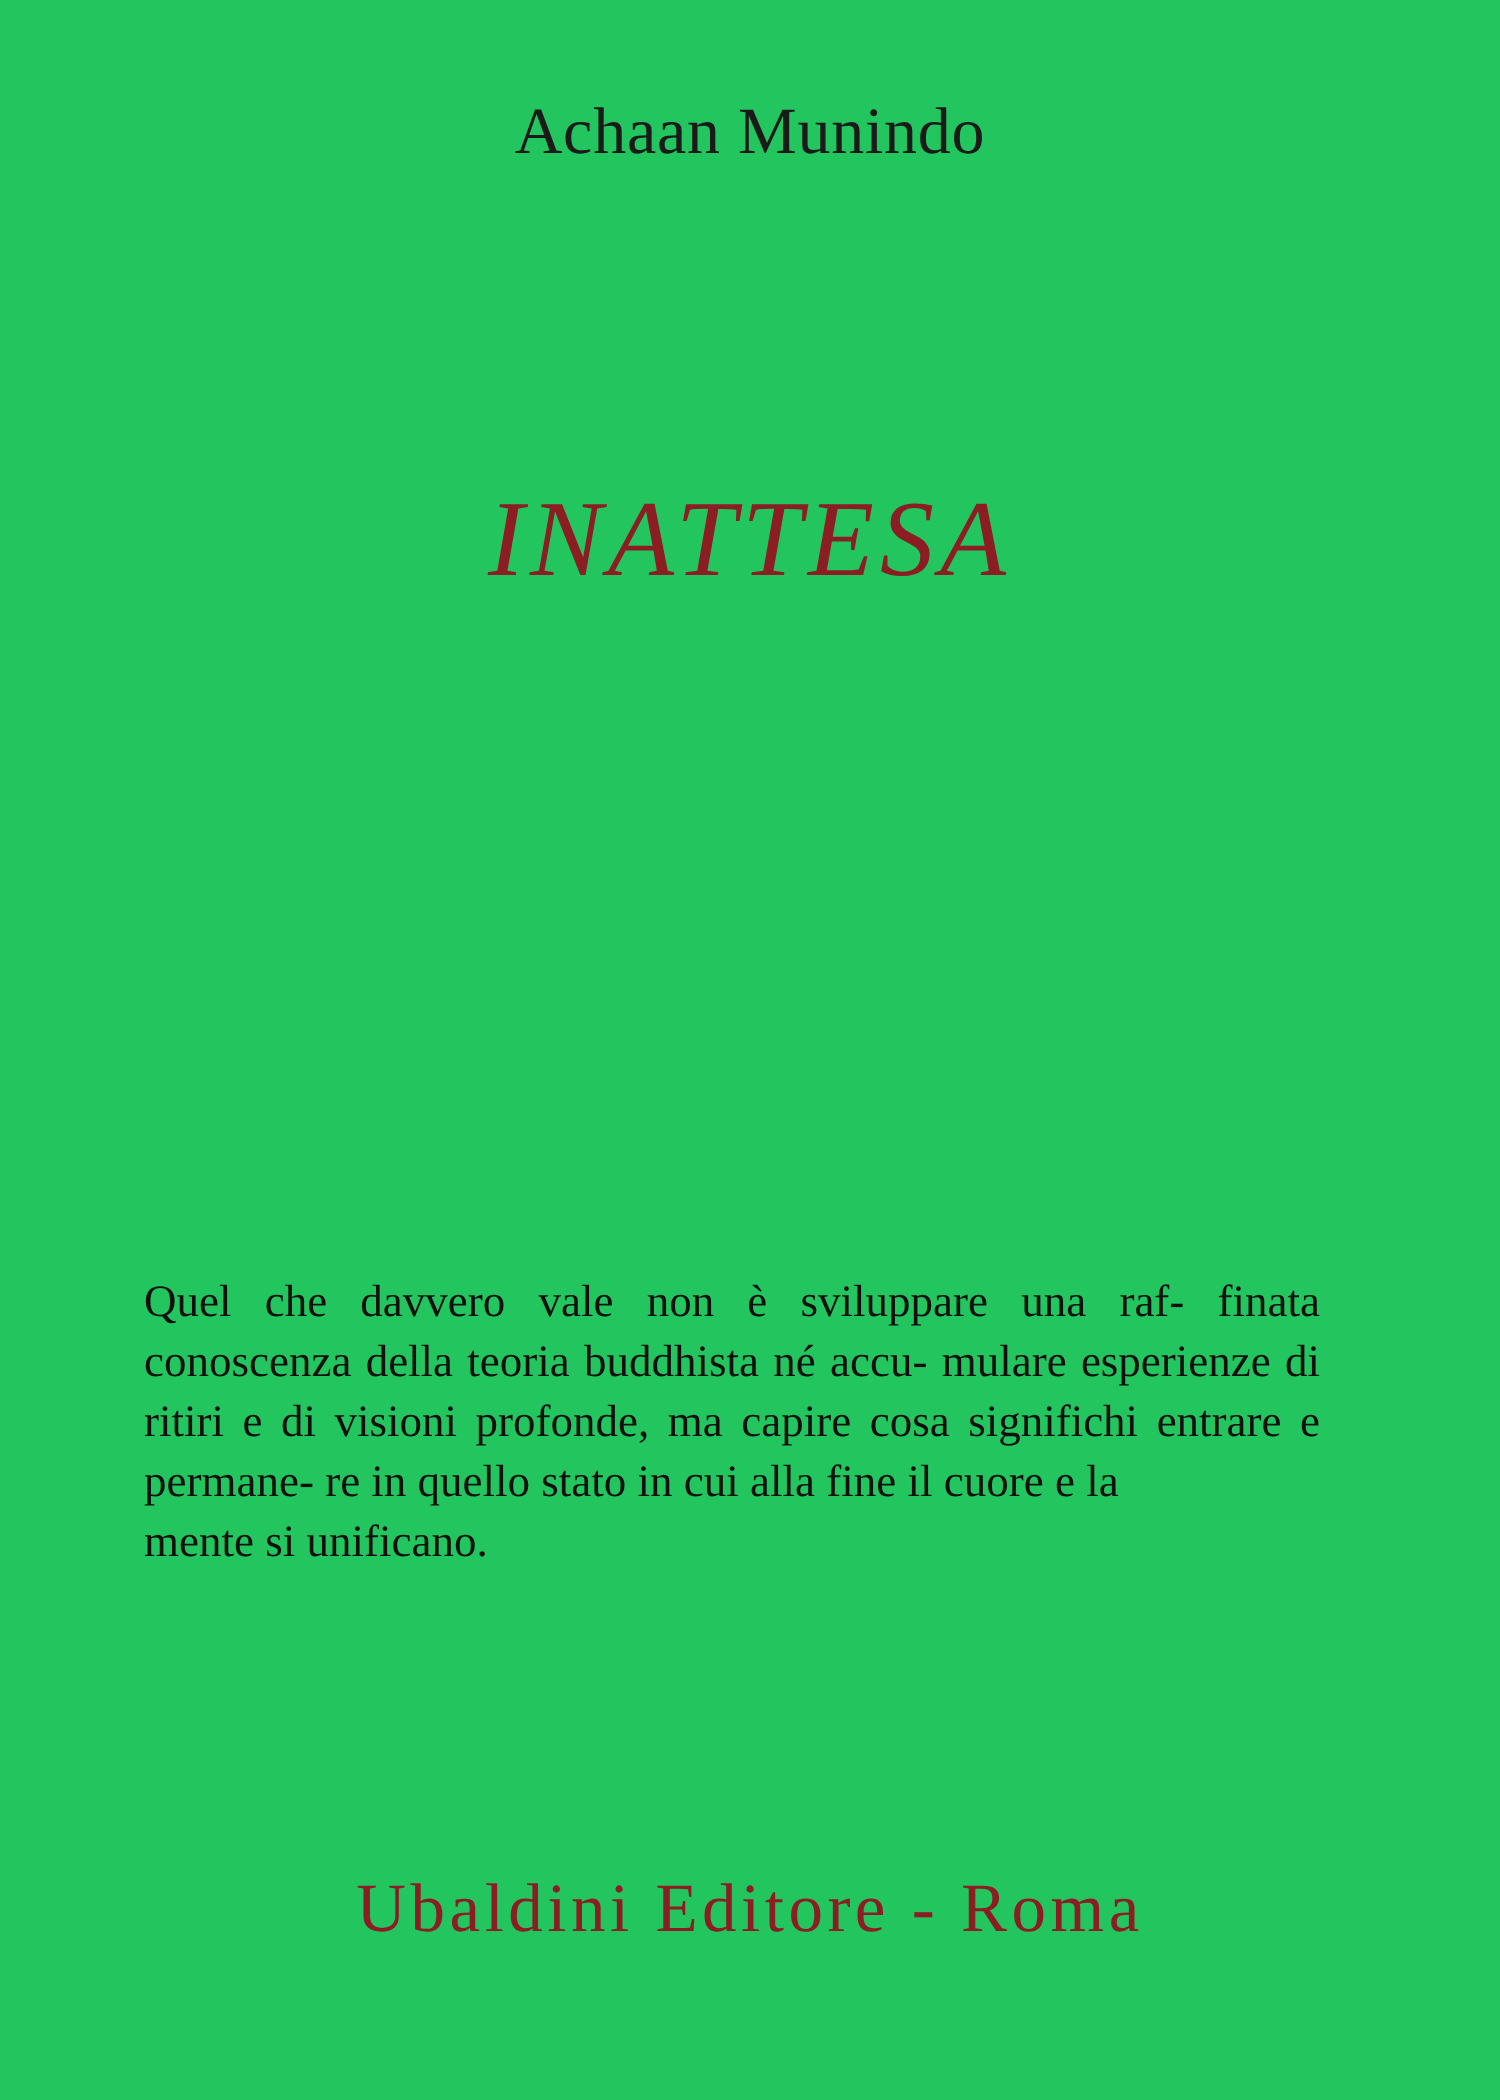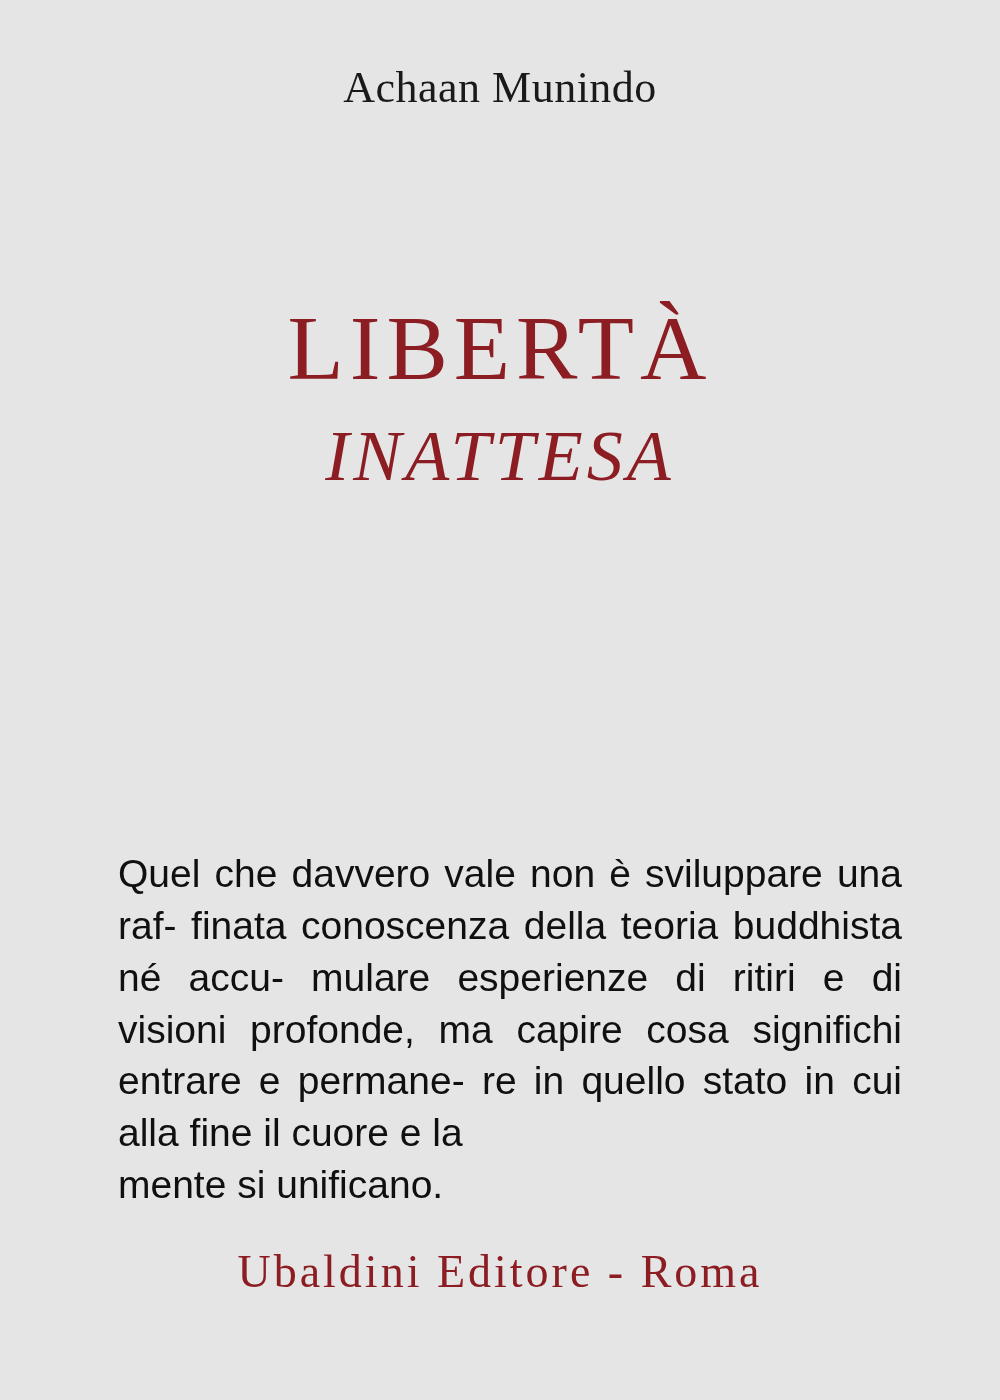"Achaan Munindo" .cover { background: #e5e5e5 -> #22c55e }
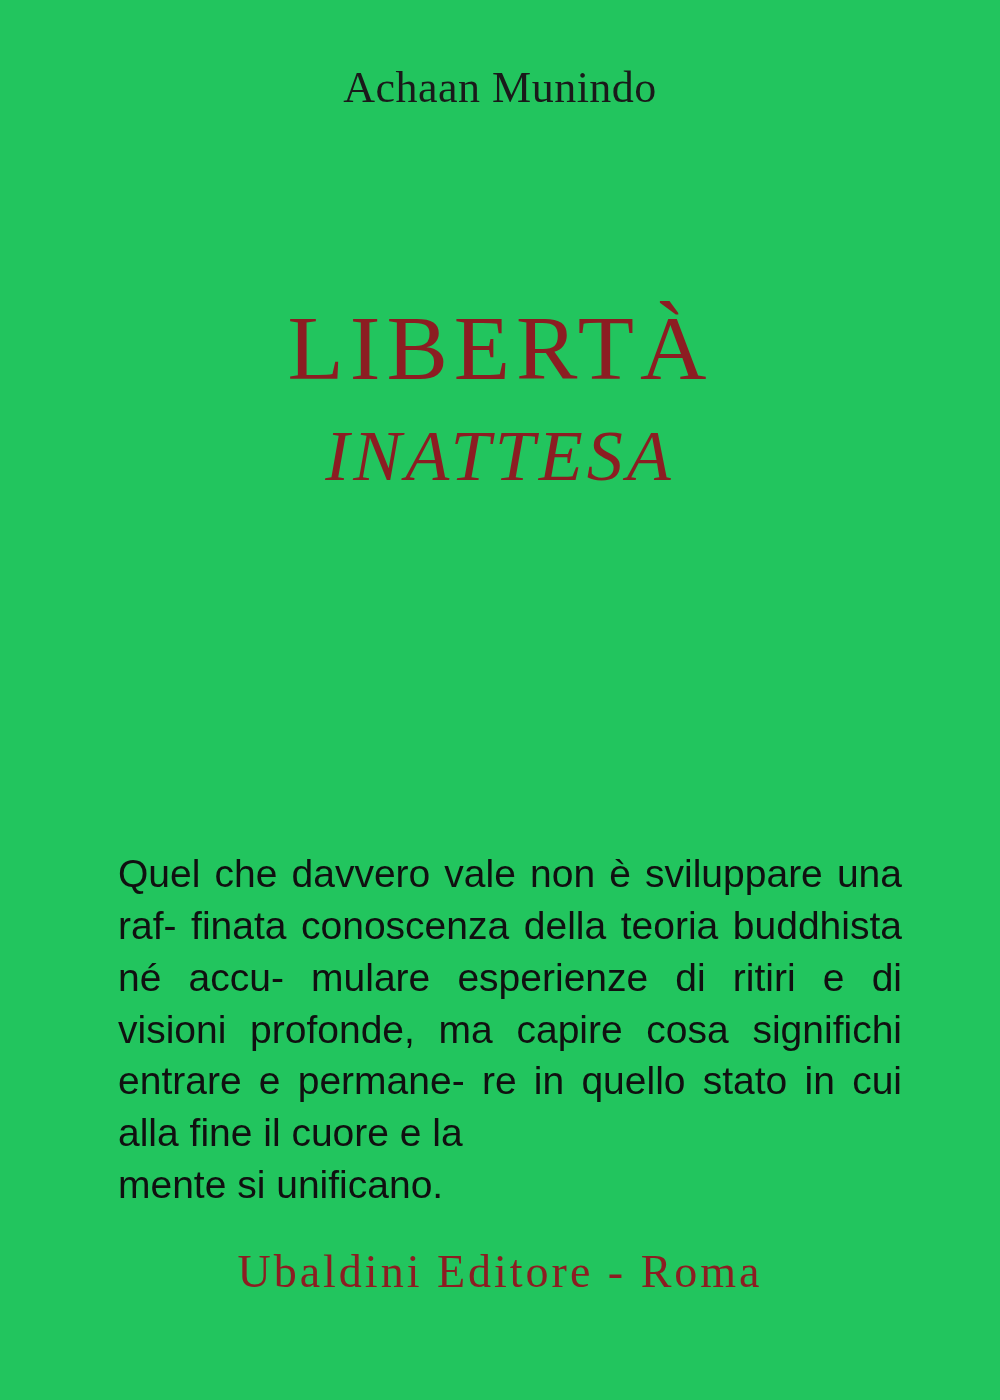"LIBERTÀ" div.title-main { html: <div>LIBERTÀ</div> -> none }
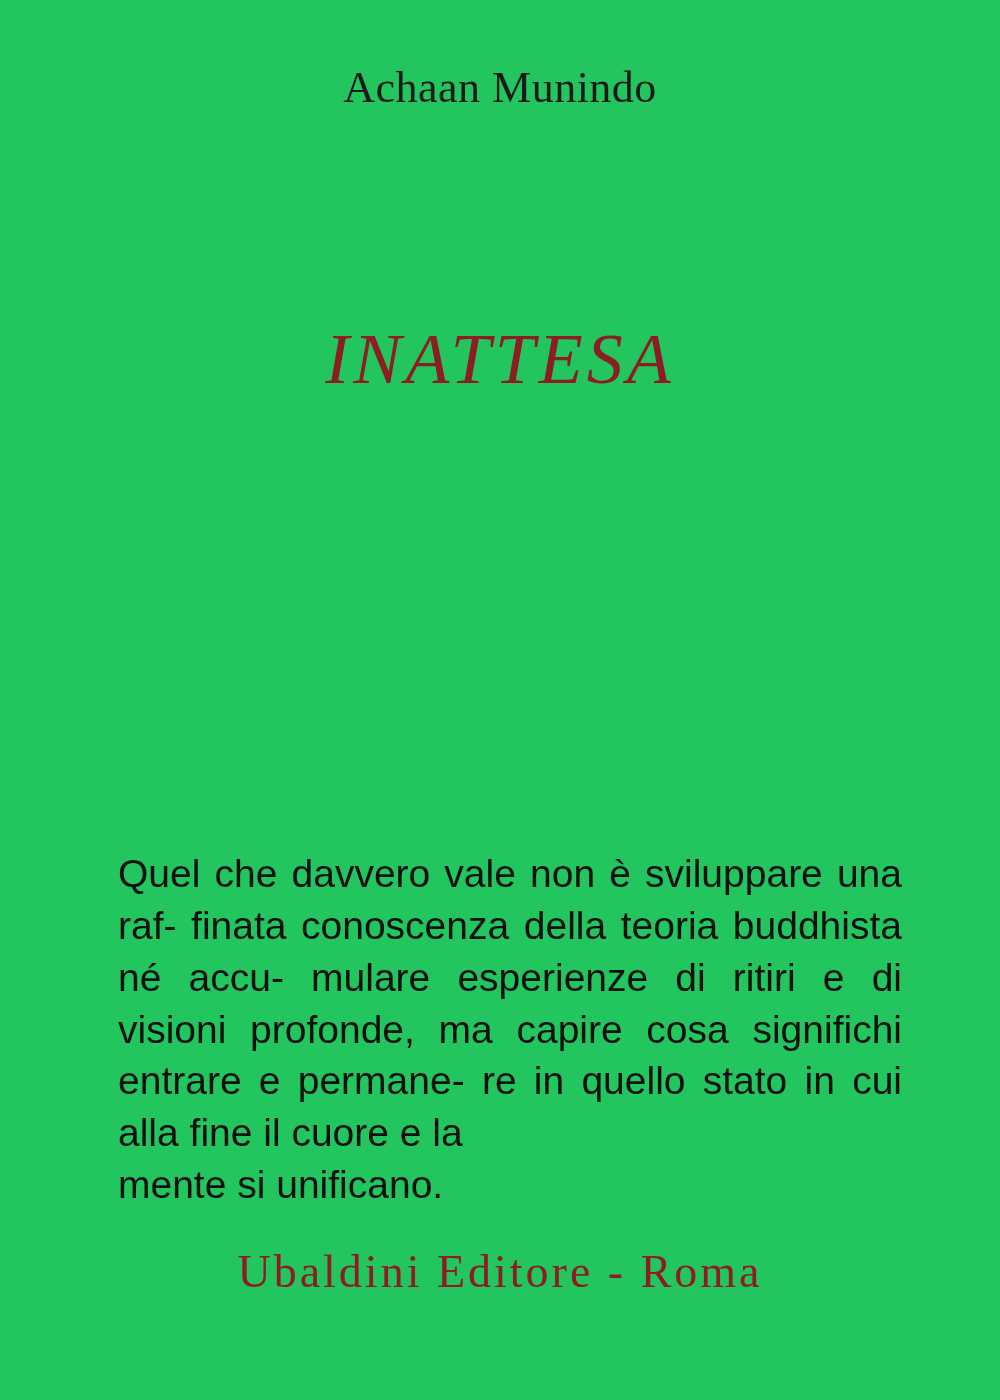"Quel che davvero vale non" .blurb { font-family: Liberation Sans, sans-serif -> Liberation Serif, serif; font-size: 39px -> 30px; left: 118px -> 96px }
